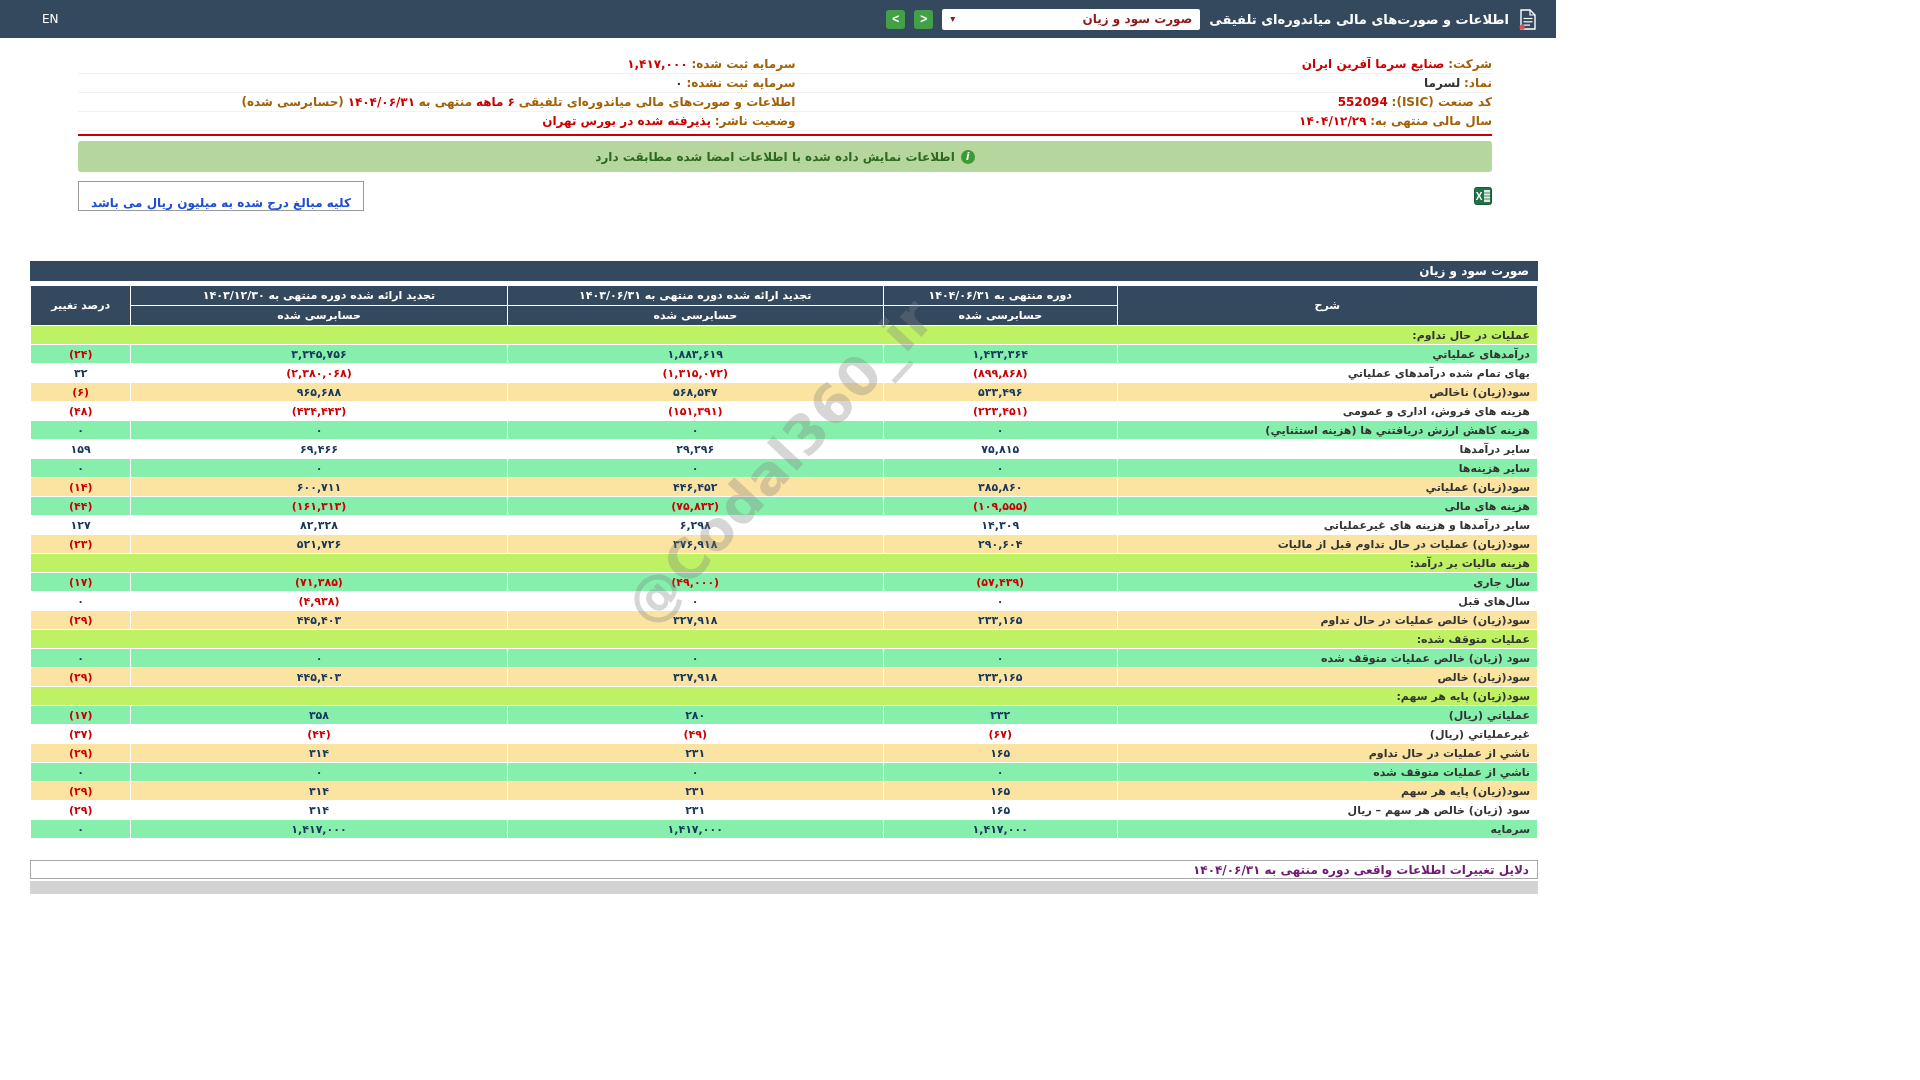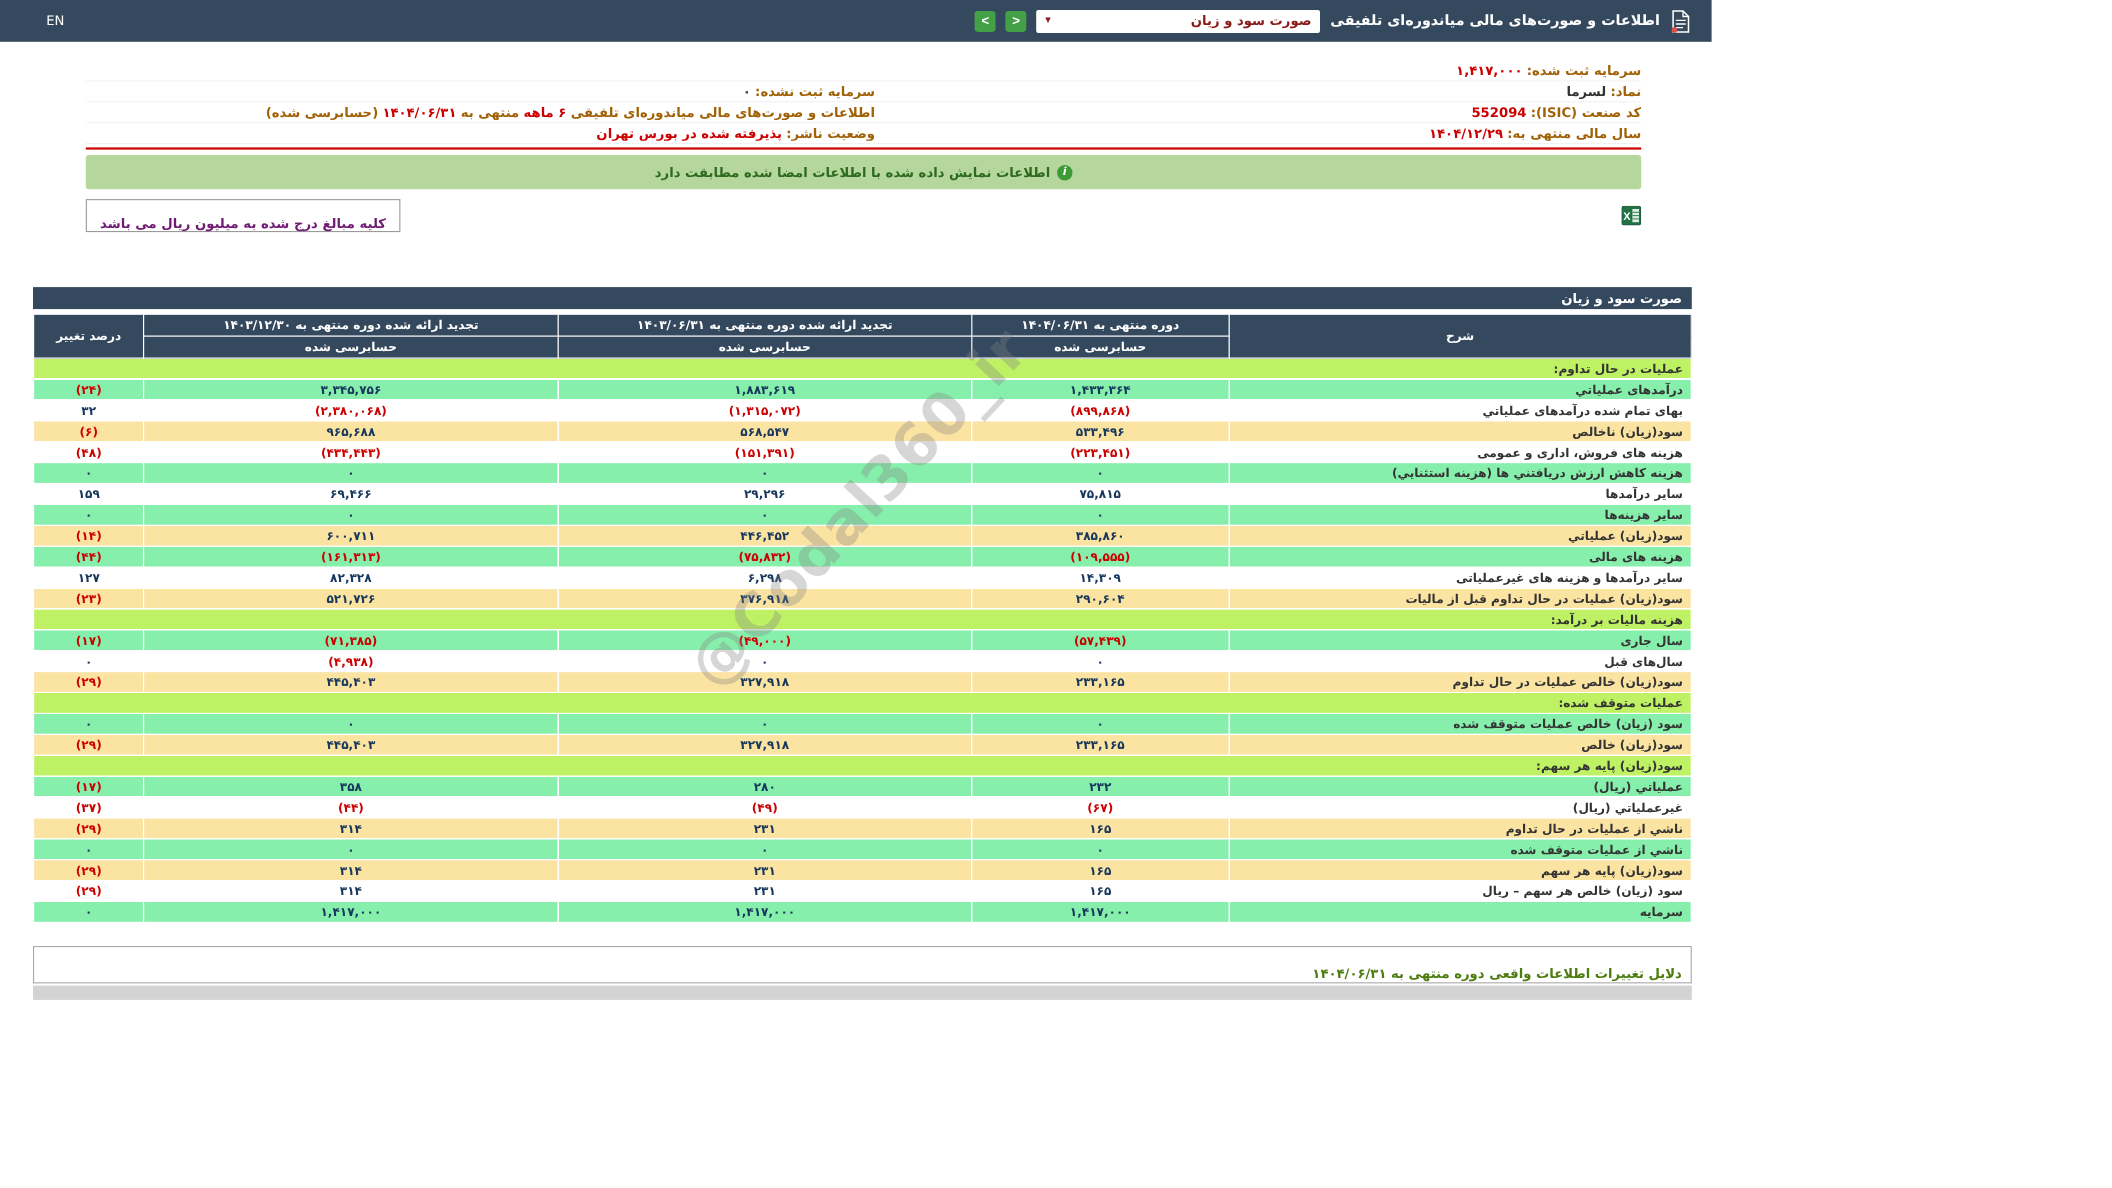"شرکت: صنایع سرما آفرین ایران" div.c-cell { html: none -> <div> <span>شرکت:</span> <span>صنایع سرما آفرین ایران</span> </div> }
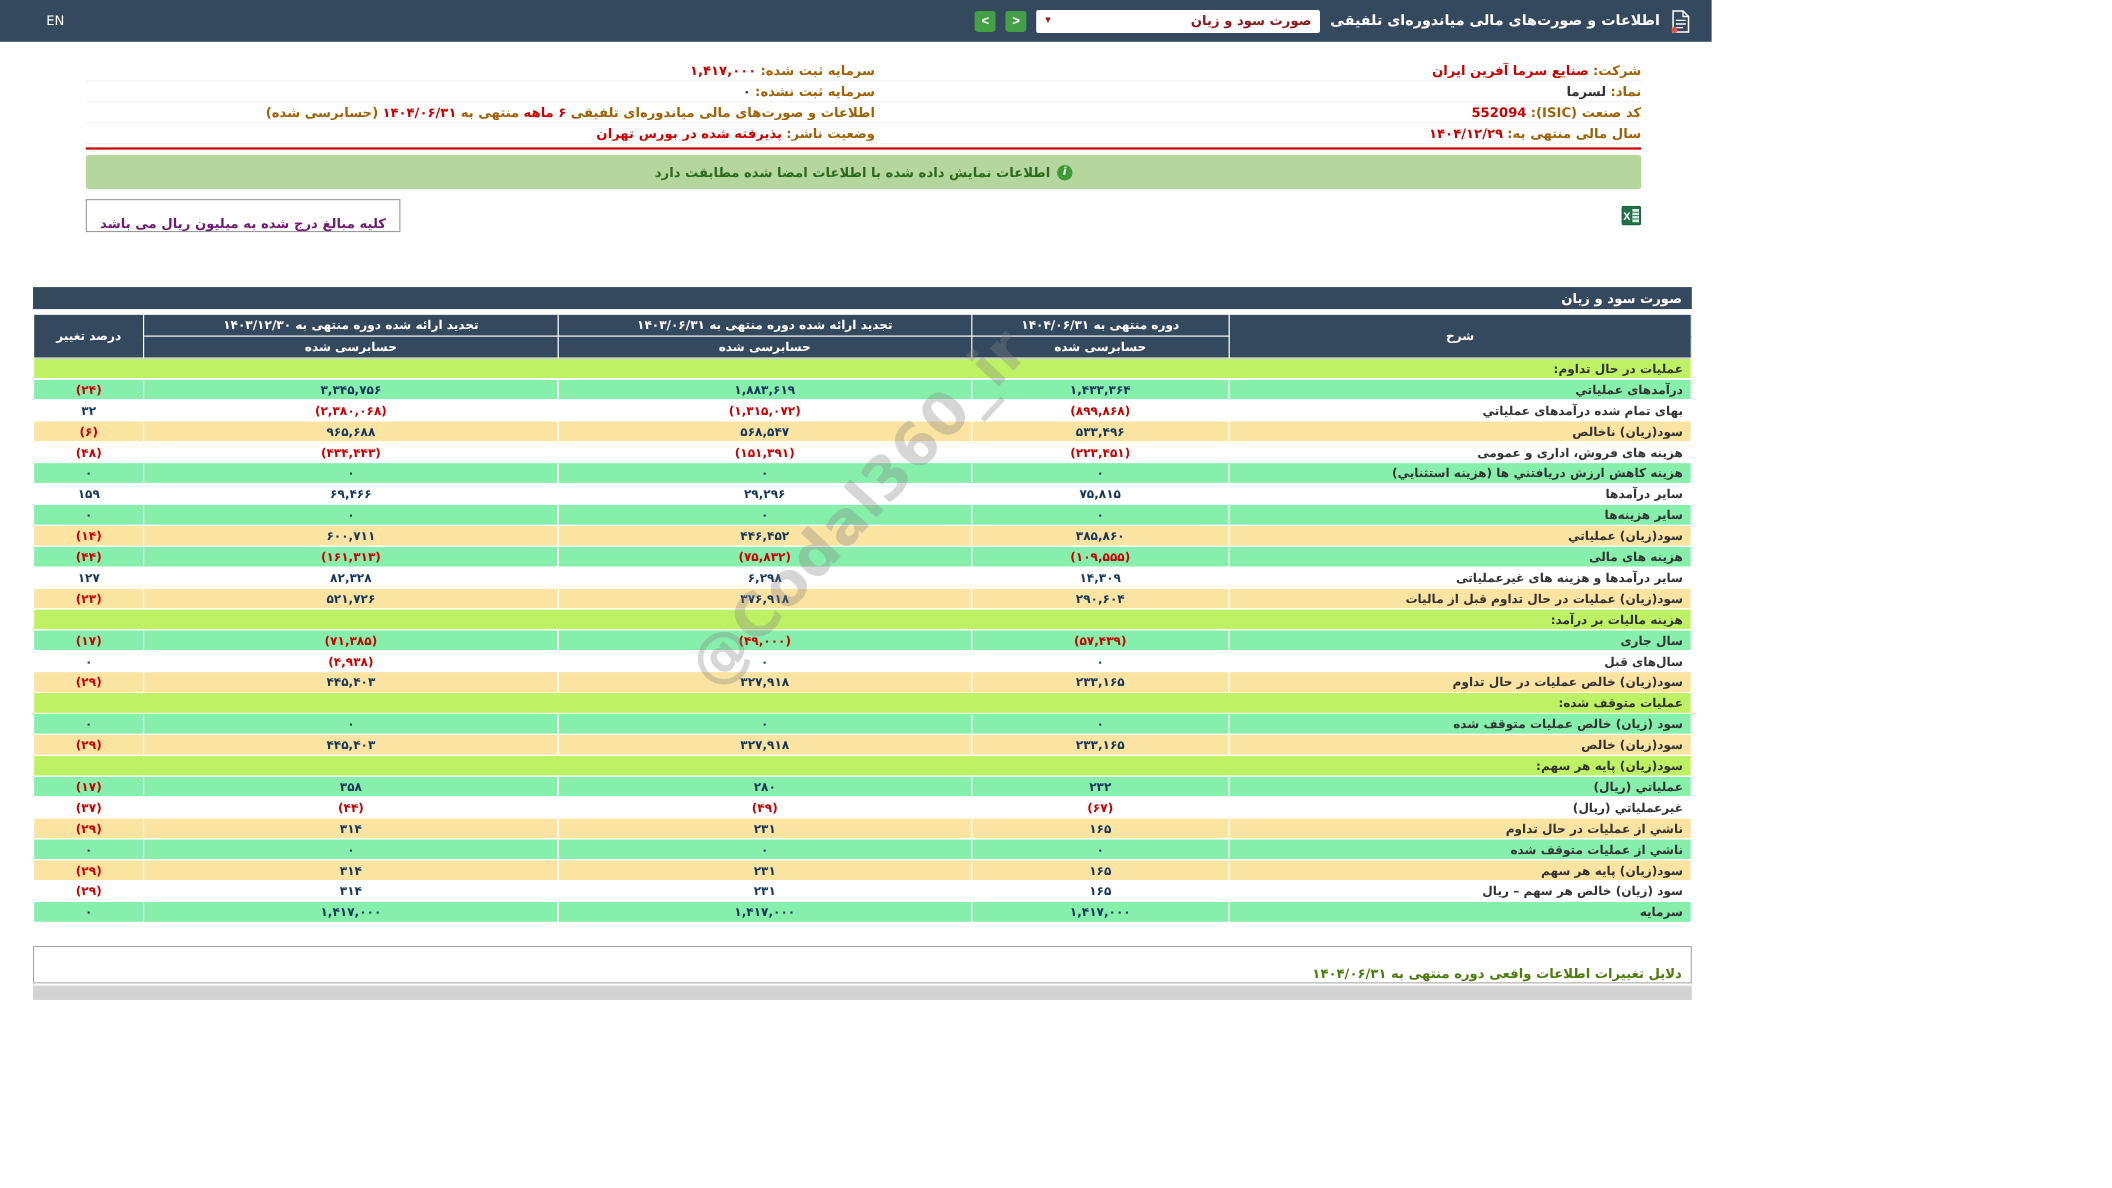"کلیه مبالغ درج شده به" .unit-note { color: #701a75 -> #1d4ed8 }
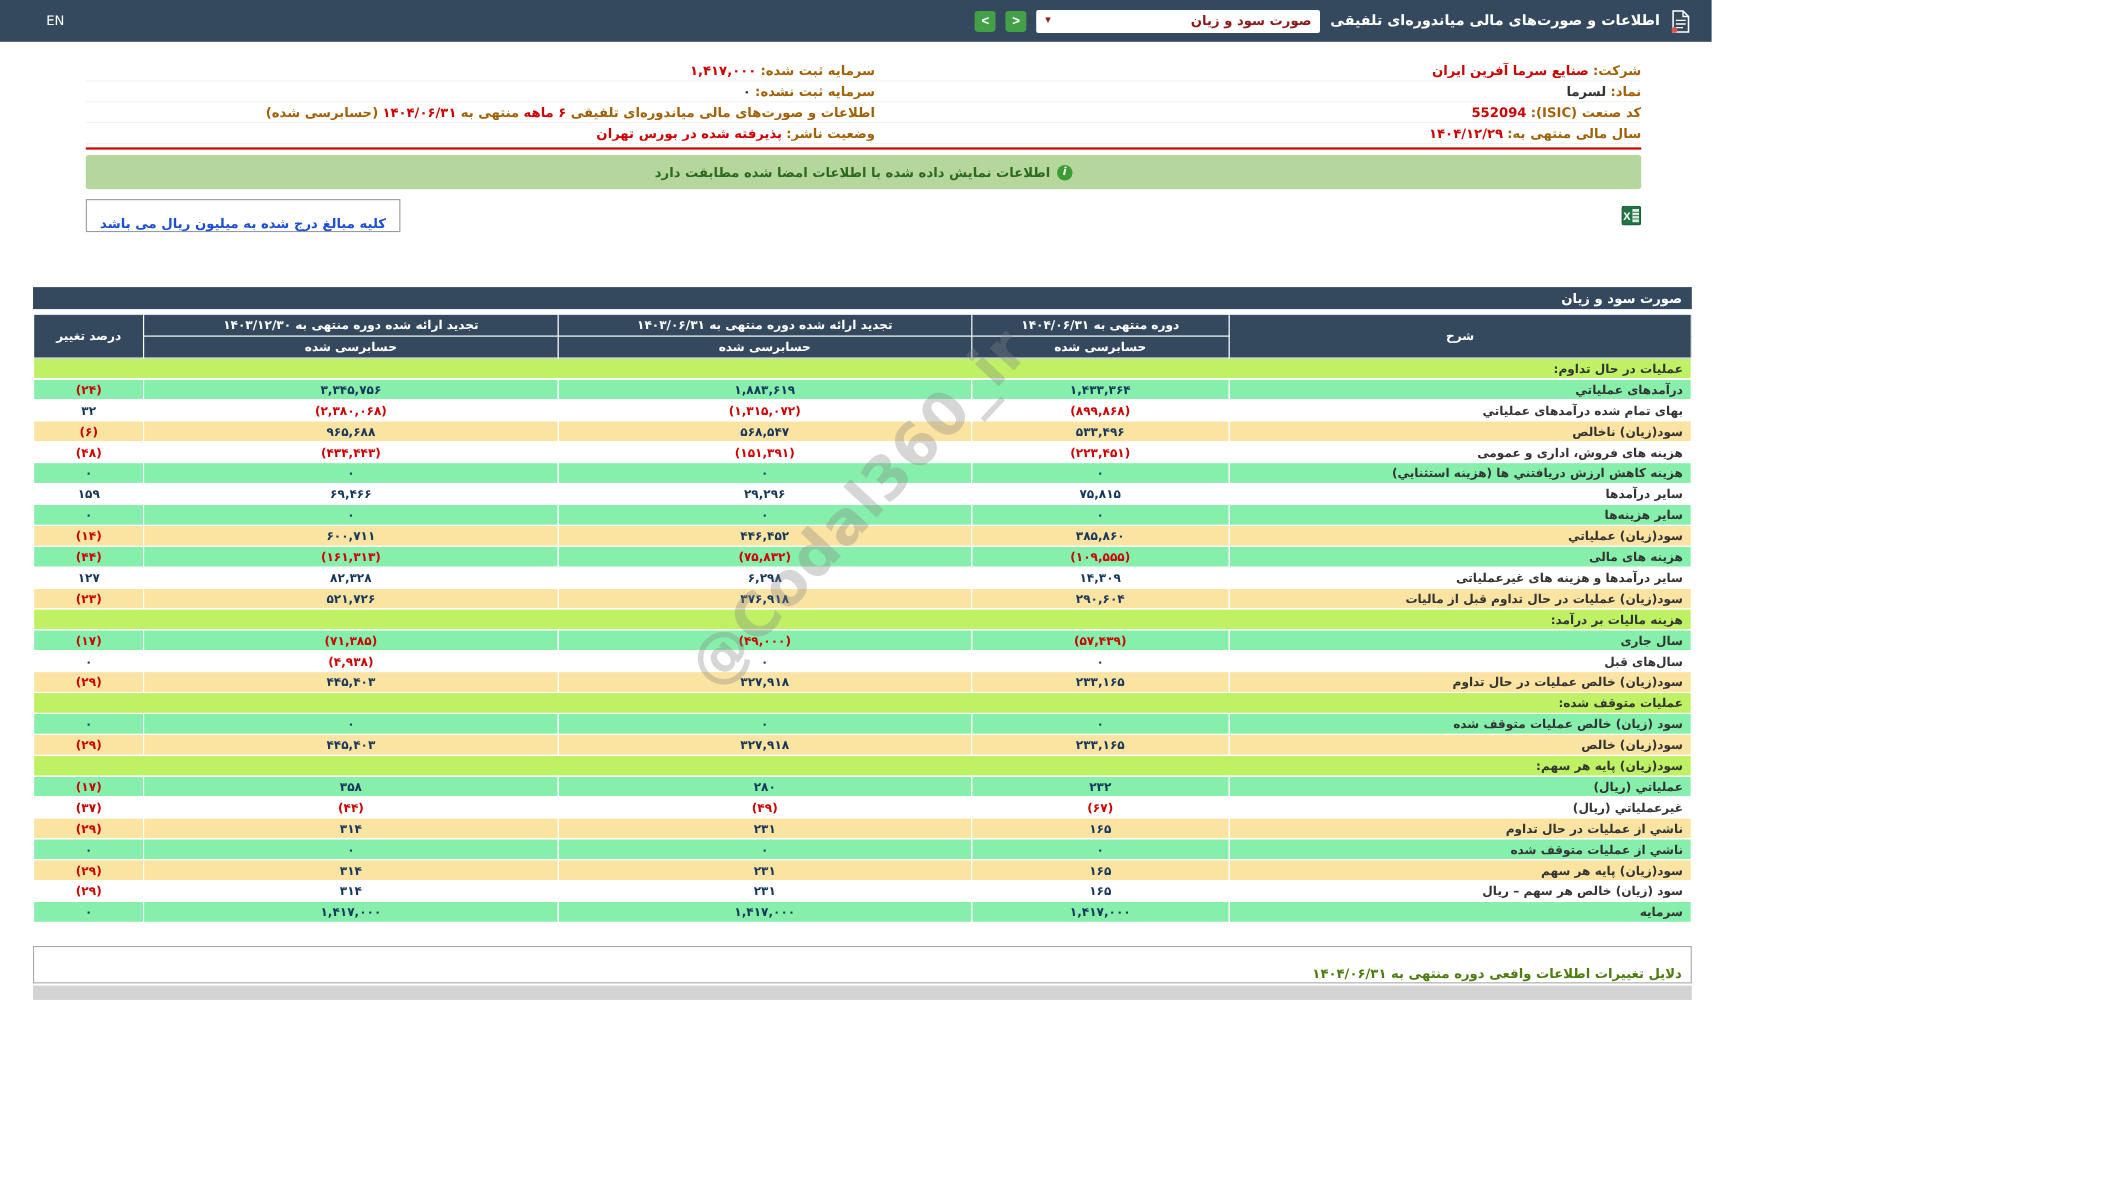"دلایل تغییرات اطلاعات واقعی دوره" .reasons-bar { color: #4d7c0f -> #701a75; padding: 16px 8px -> 1px 8px }
